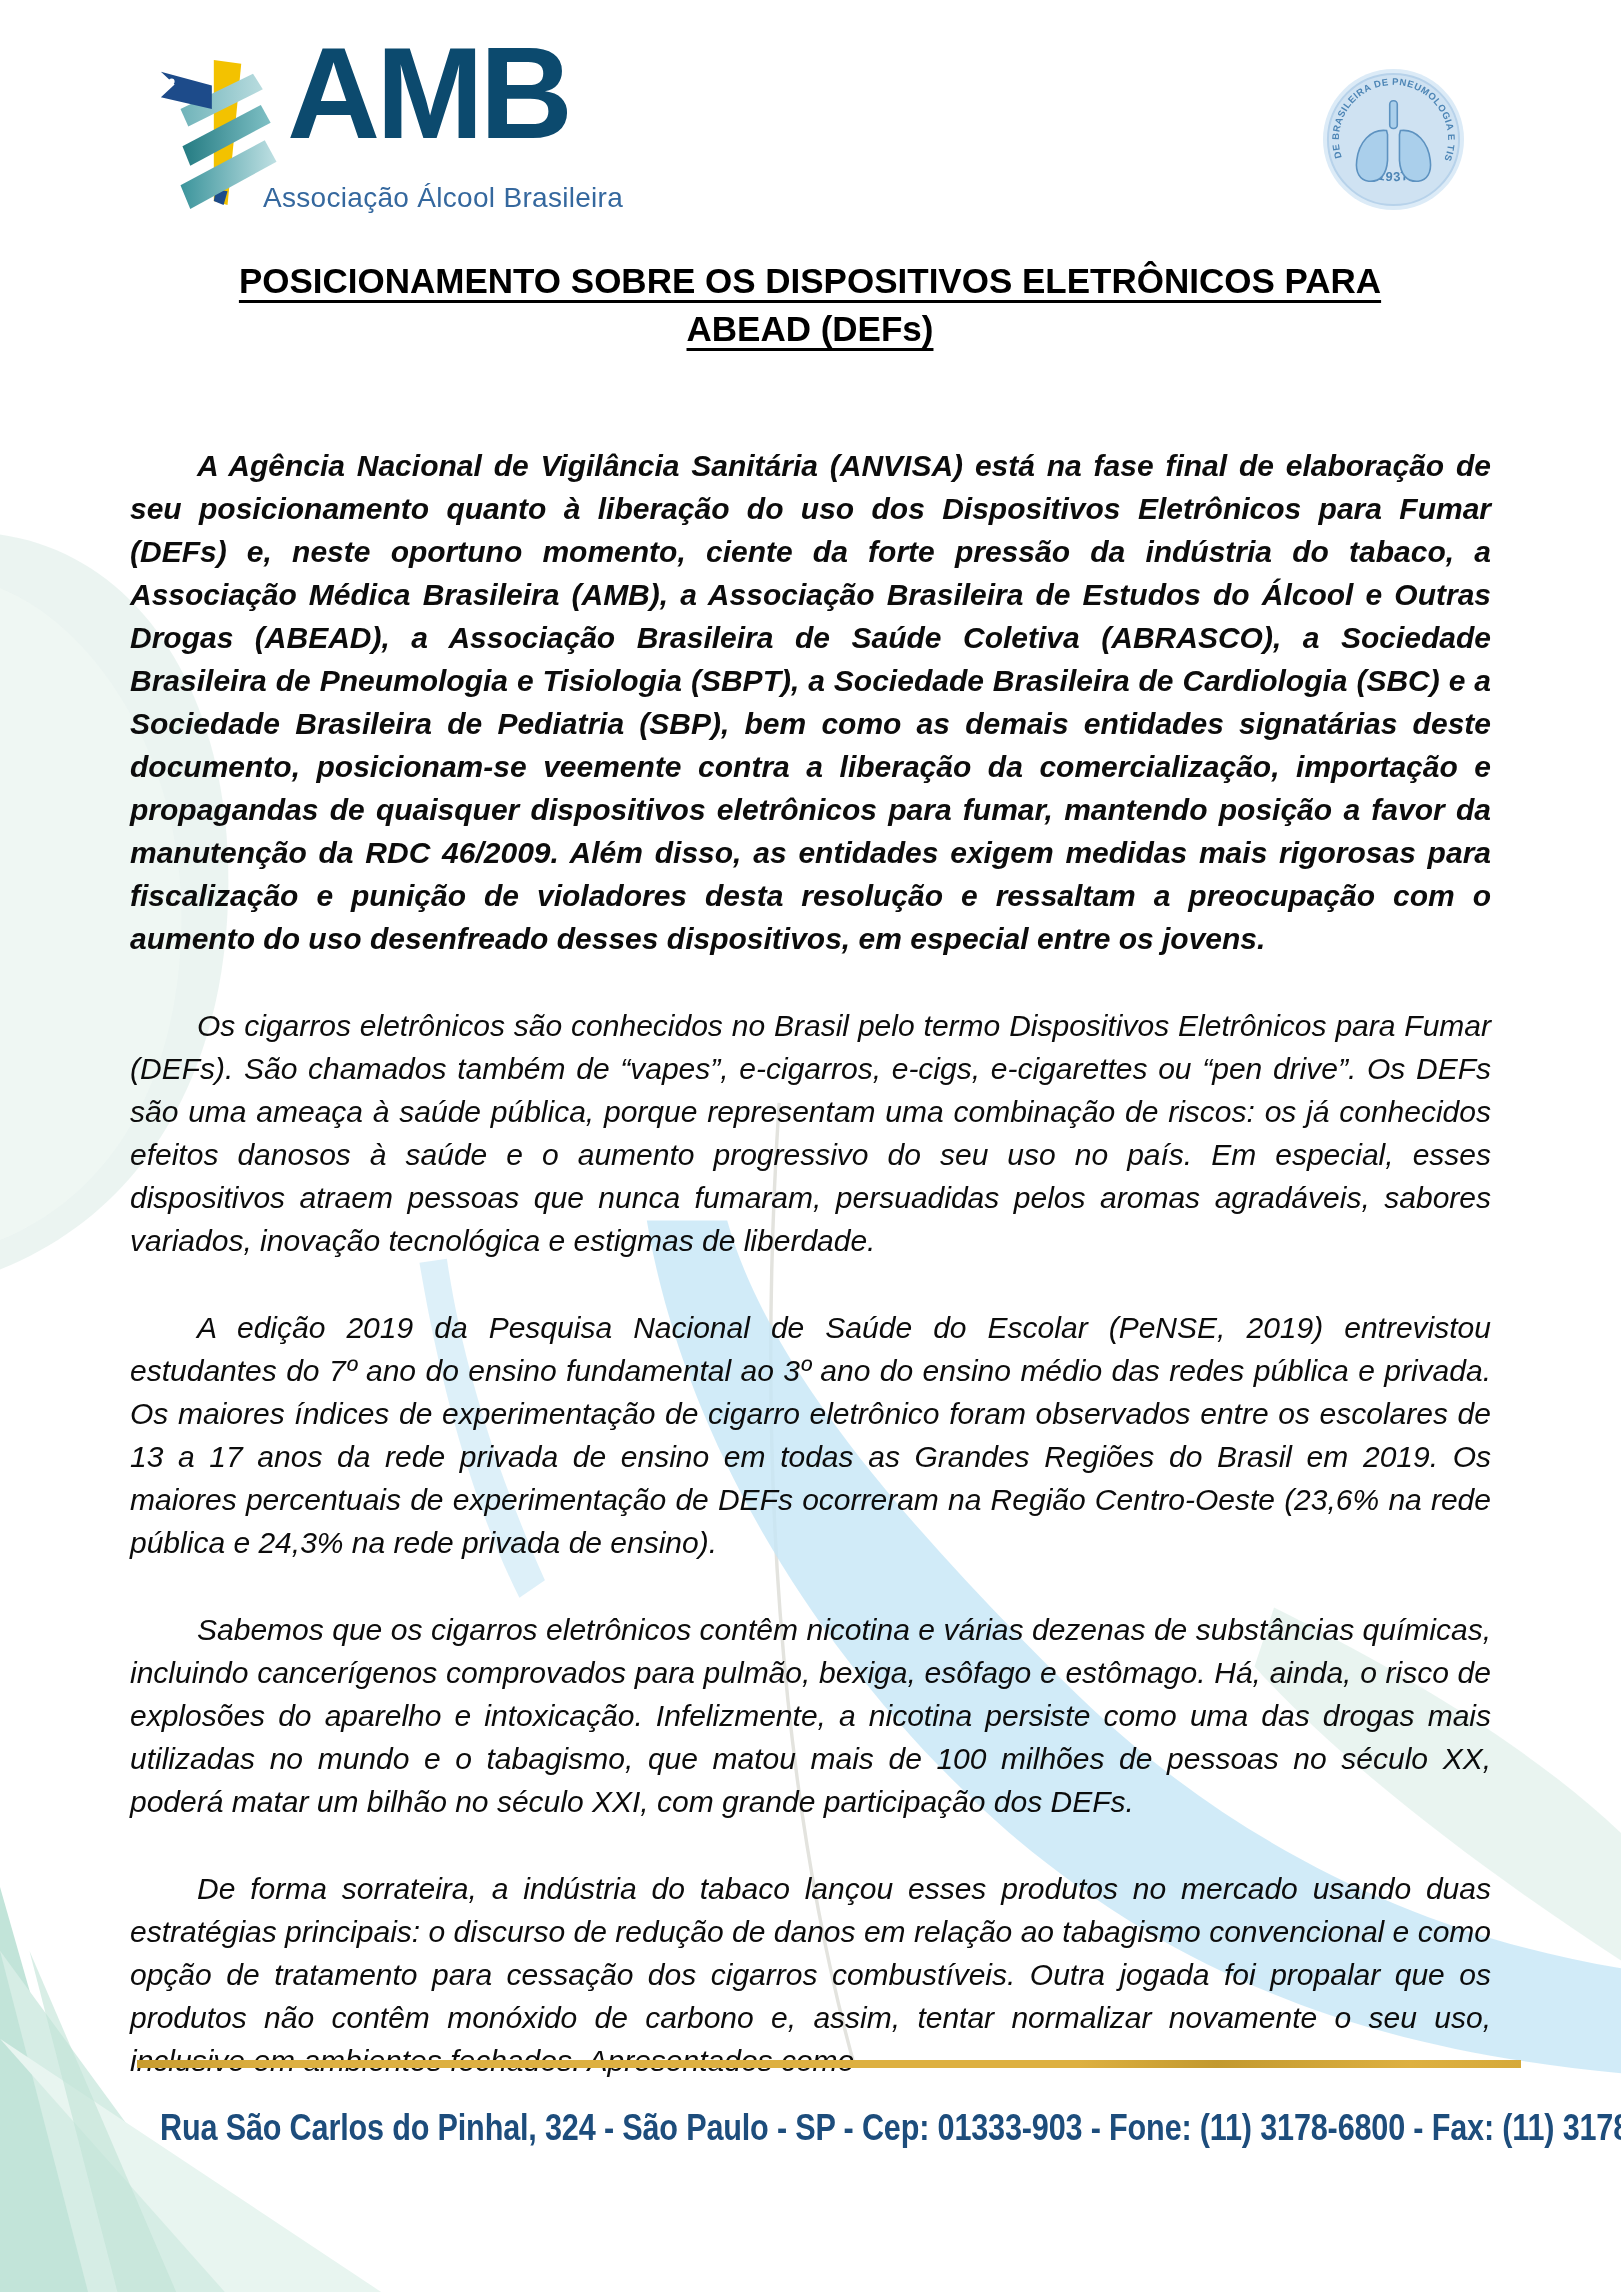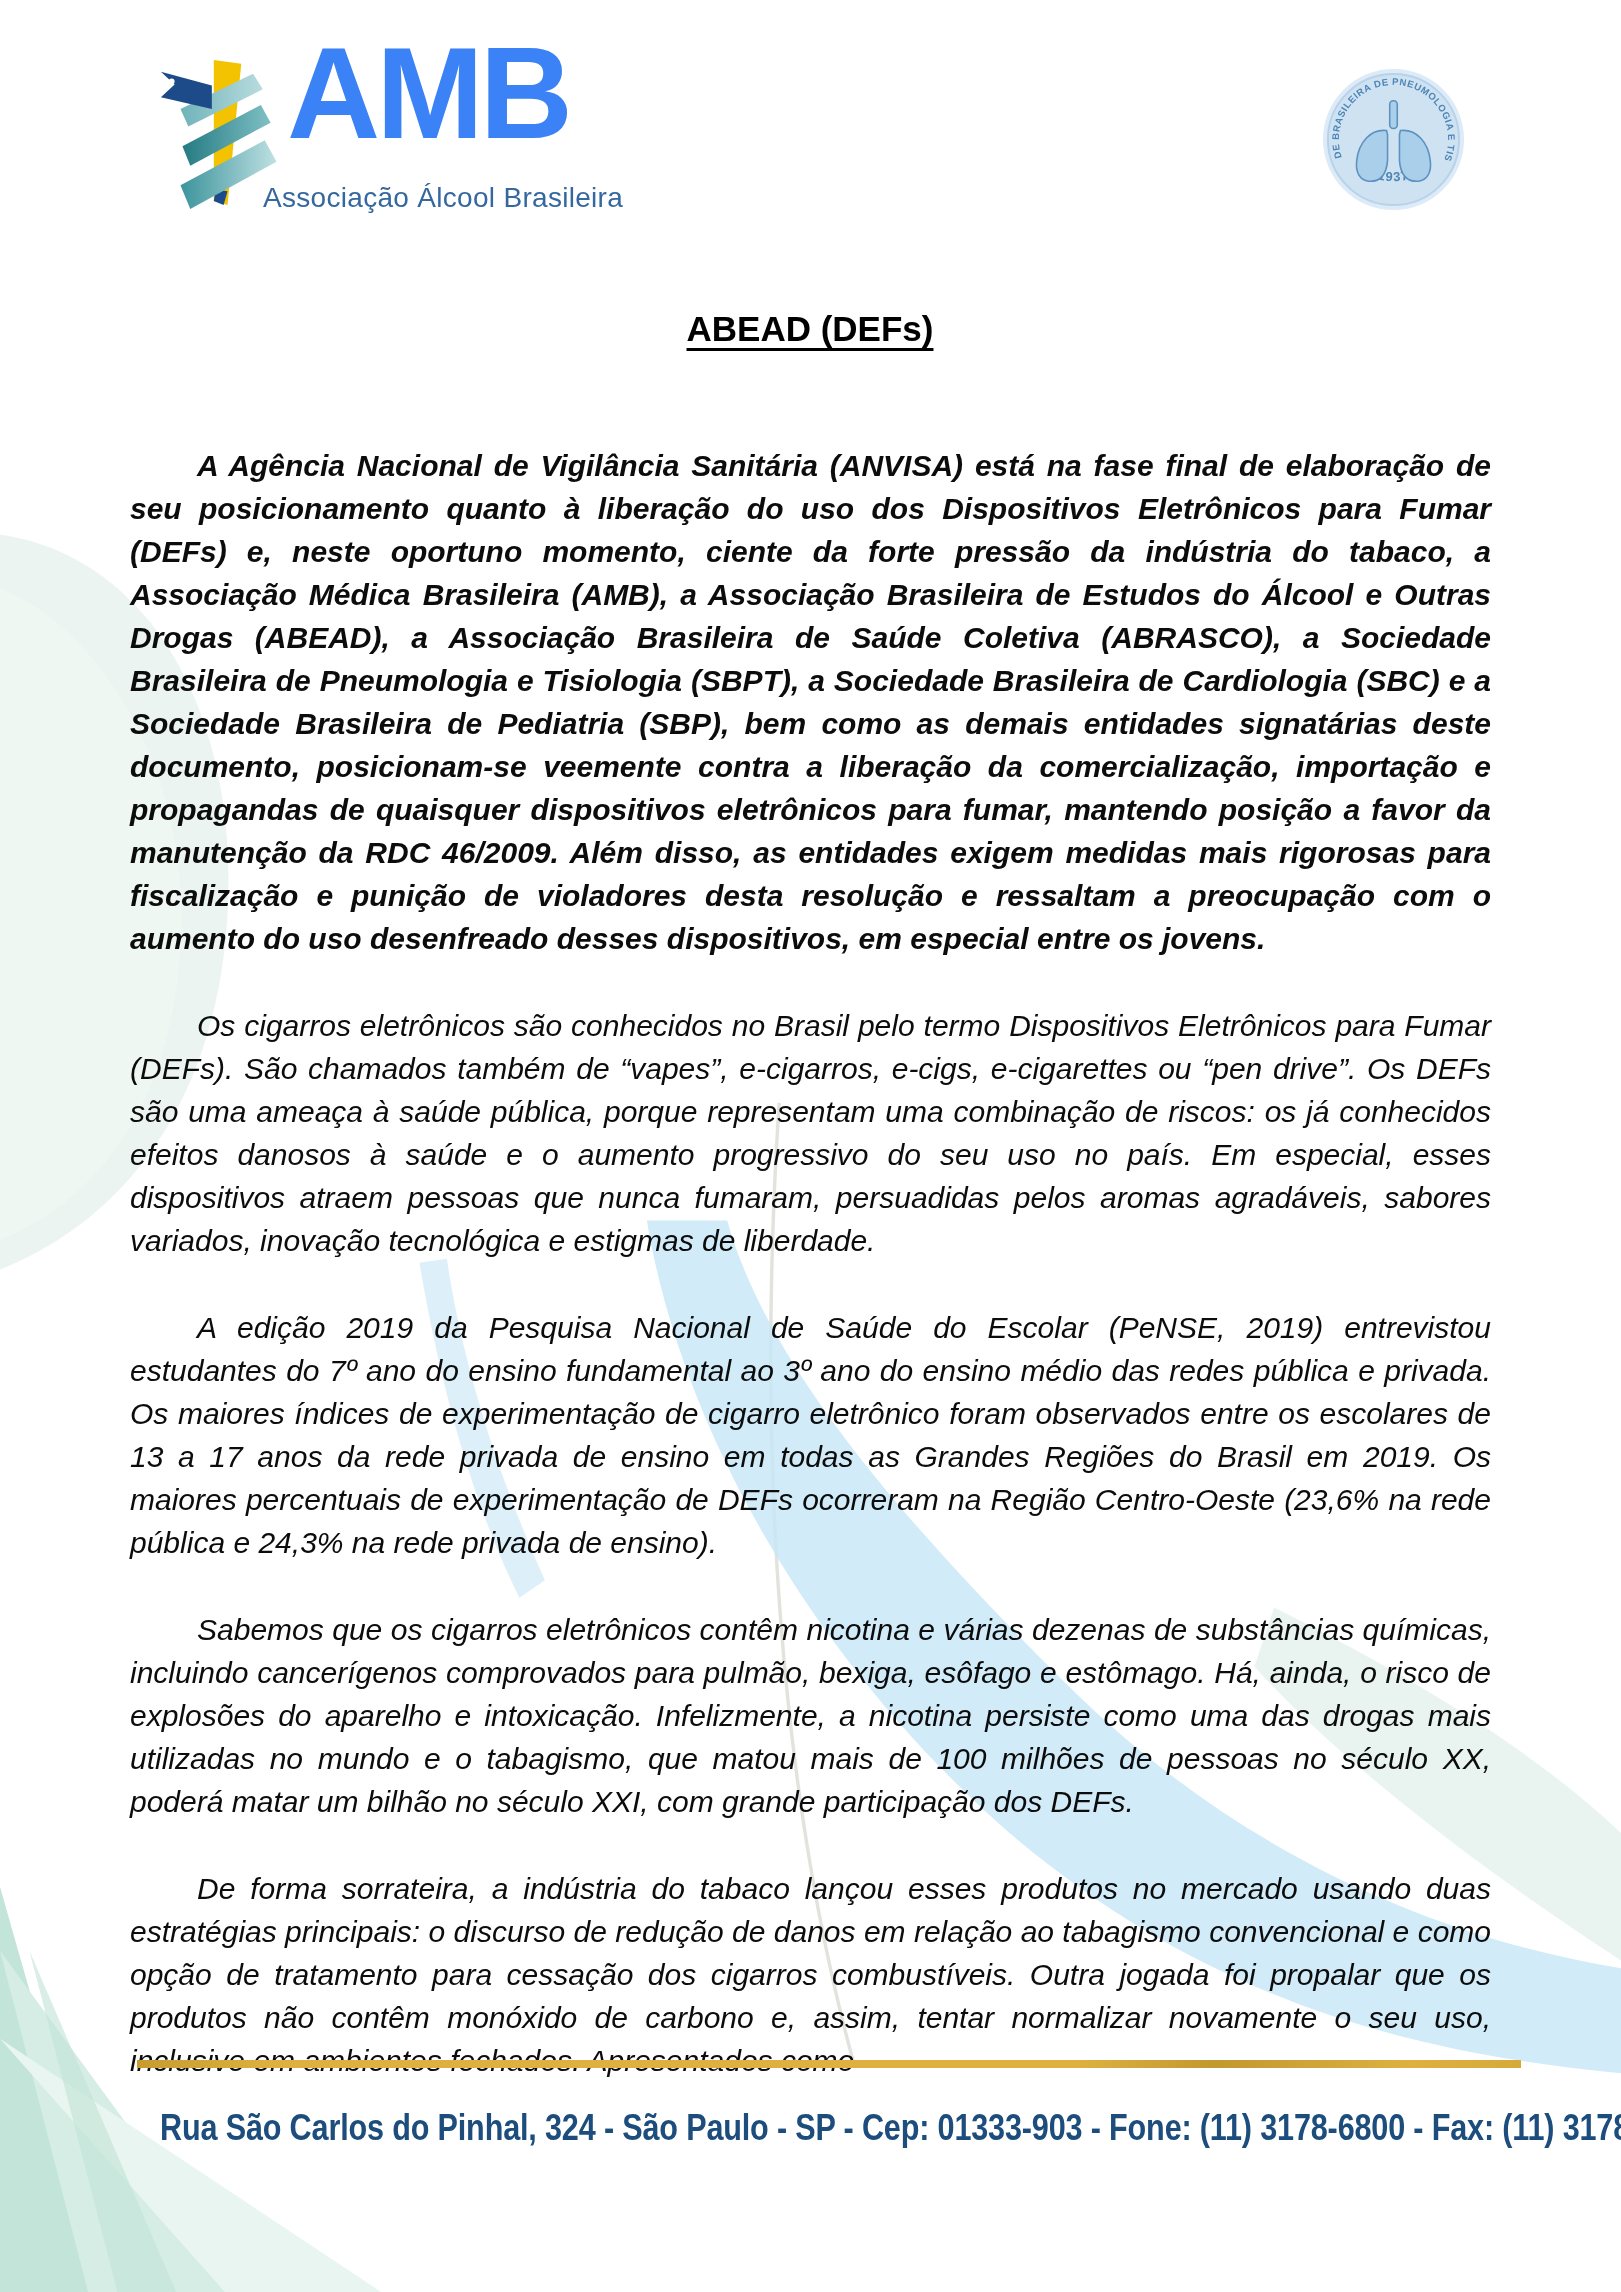"AMB" .amb-text { color: #3b82f6 -> #0c4a6e }
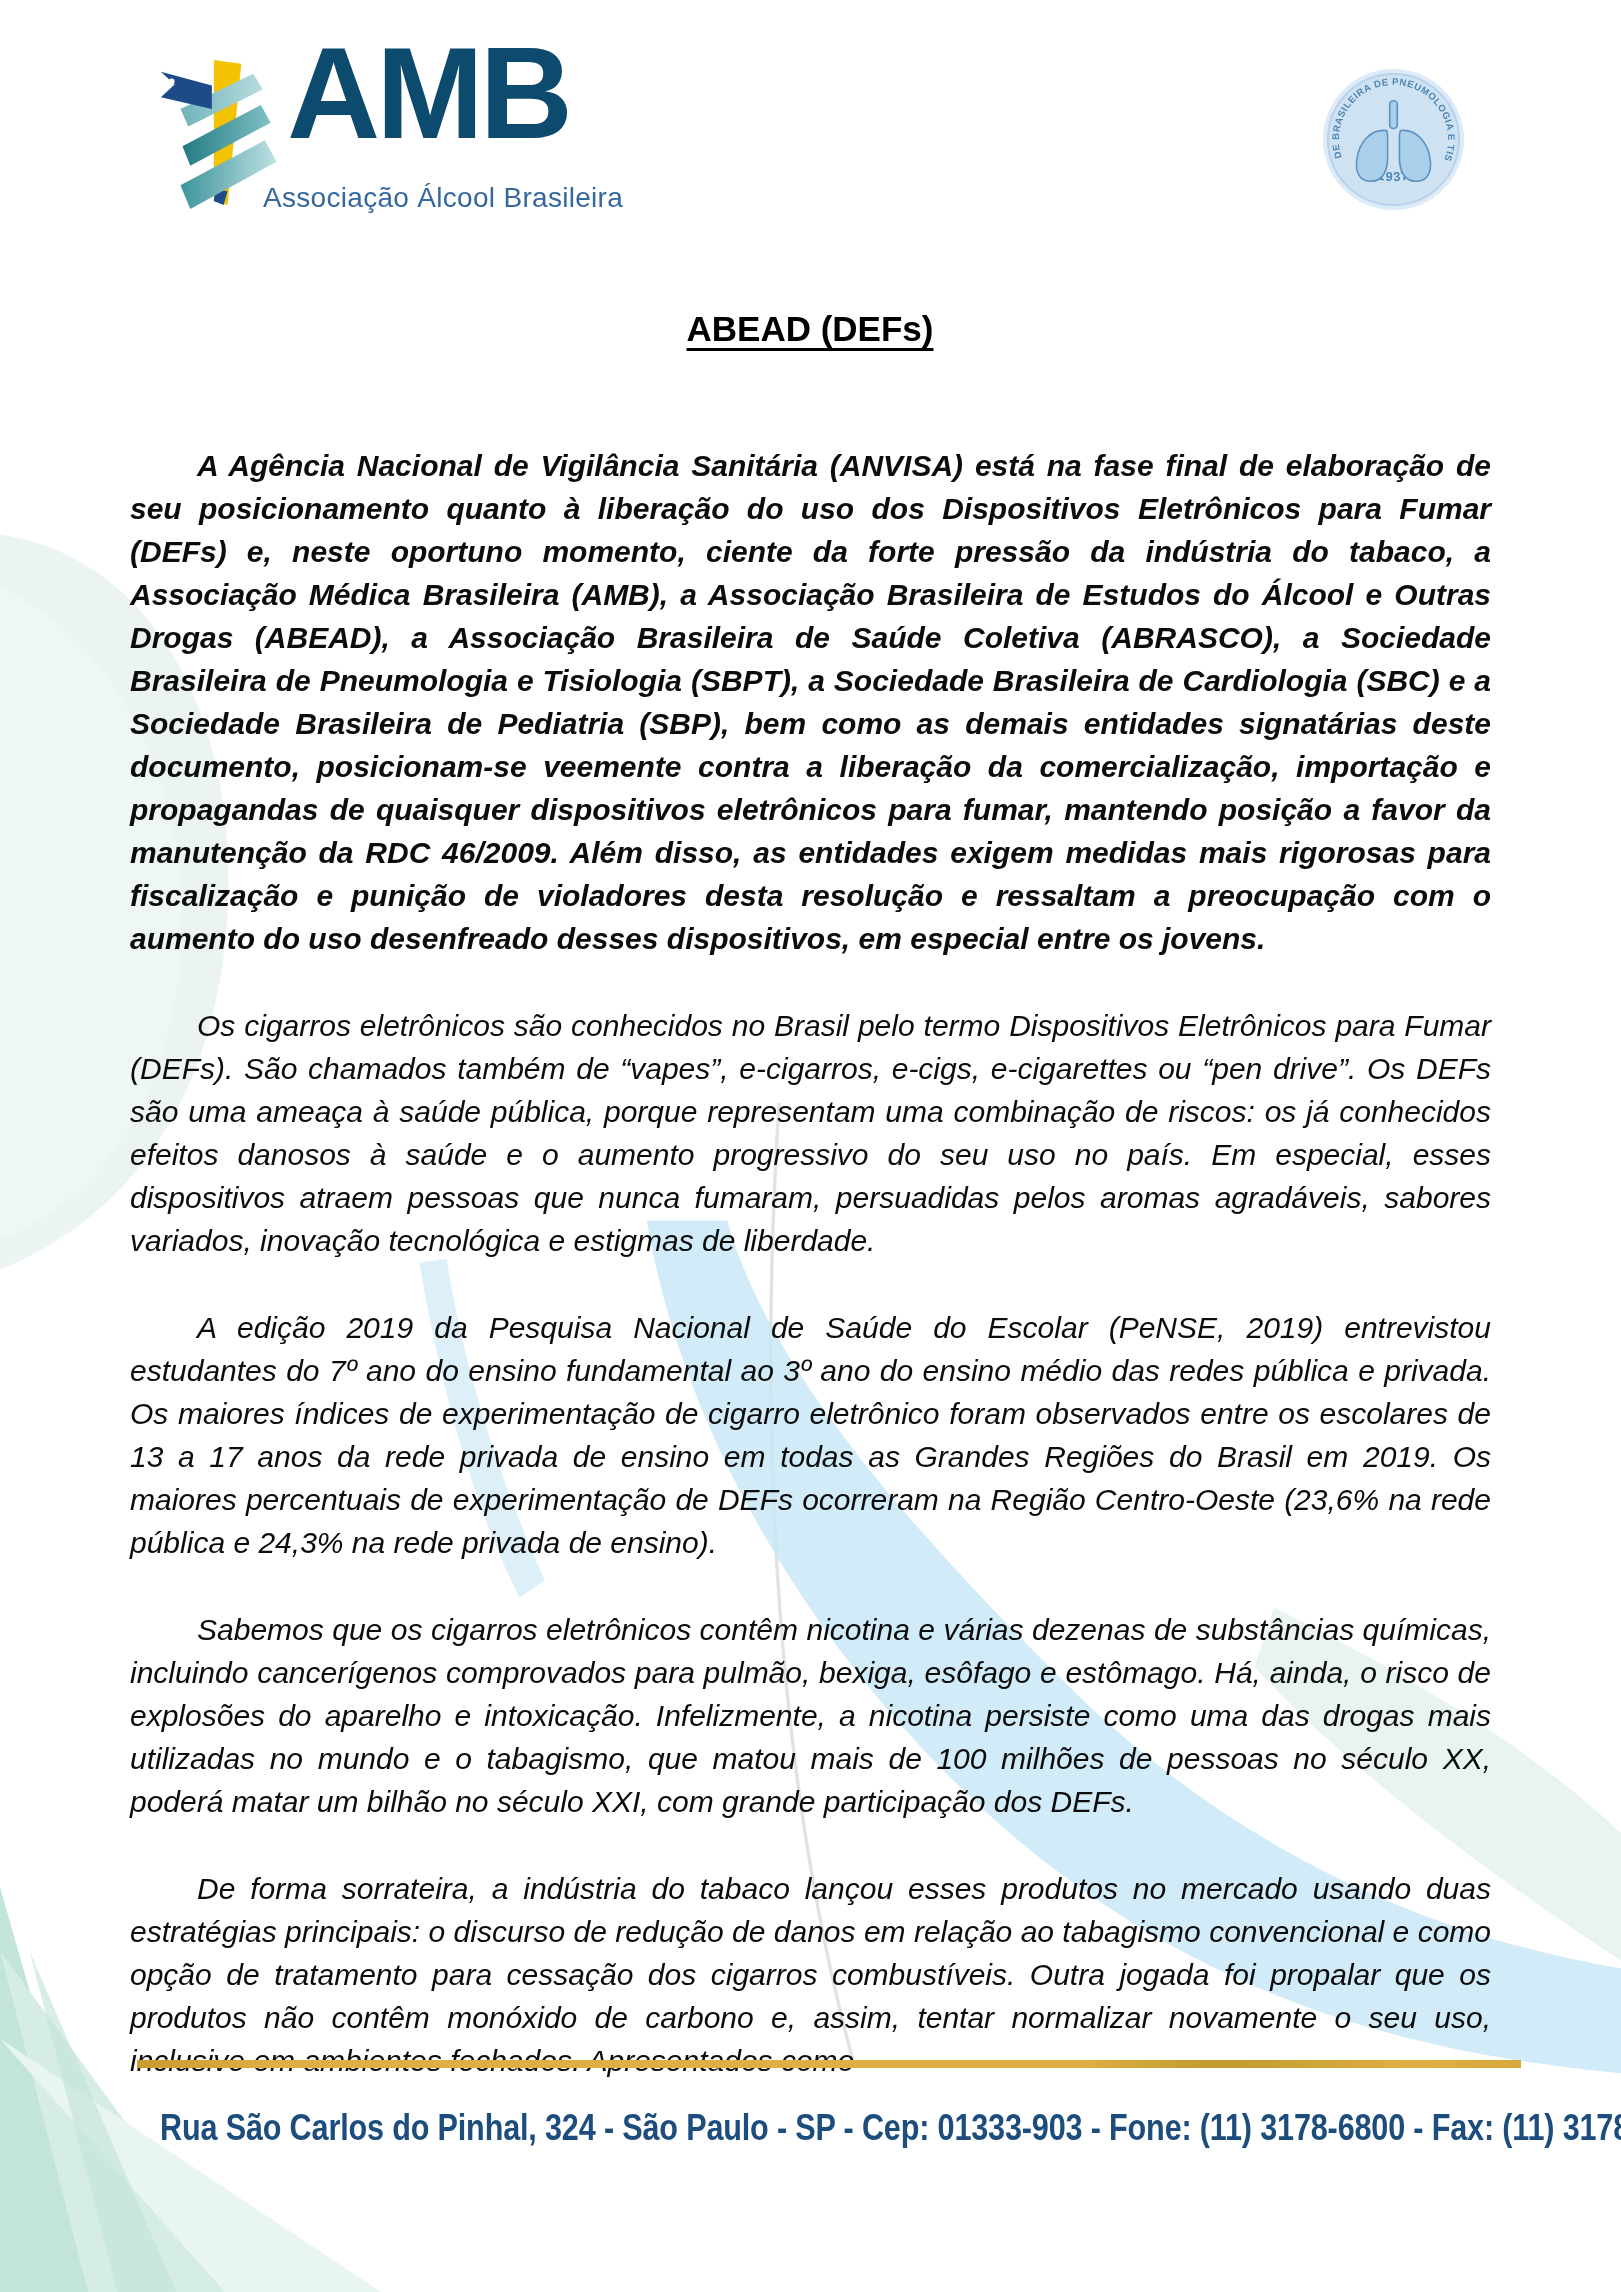"POSICIONAMENTO SOBRE OS DISPOSITIVOS" span { html: none -> <span>POSICIONAMENTO SOBRE OS DISPOSITIVOS ELETRÔNICOS PARA</span> }
